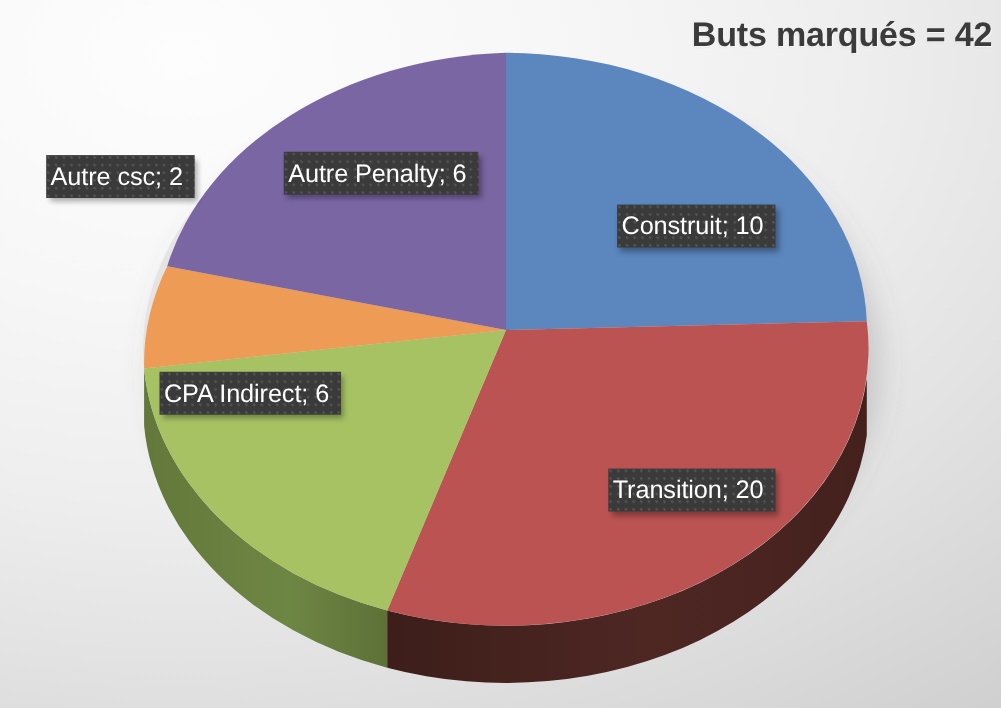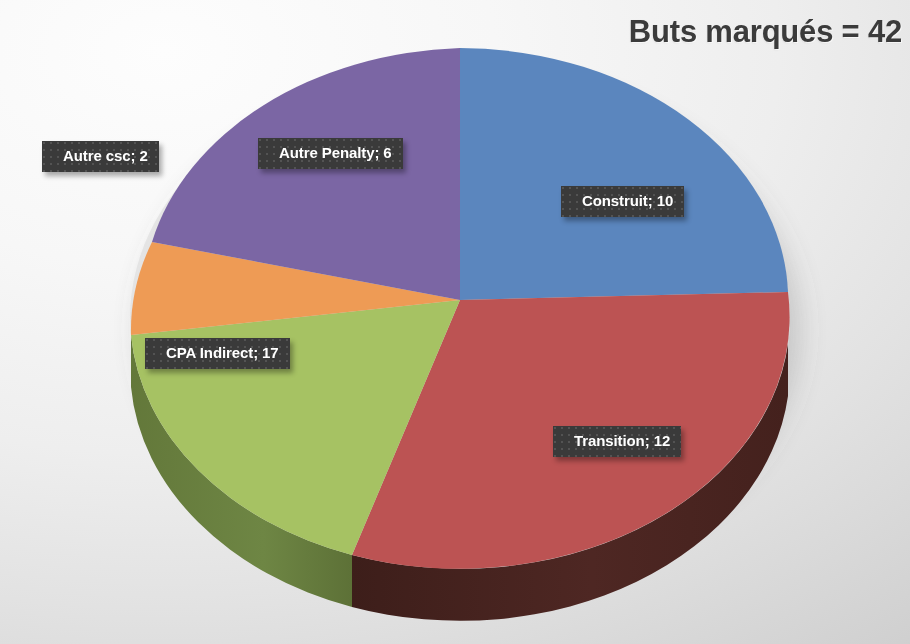"Autre csc; 2" .data-label { font-size: 15px -> 23px; font-weight: bold -> normal; padding: 7px 11px 8px 21px -> 7px 11px 8px 4px }
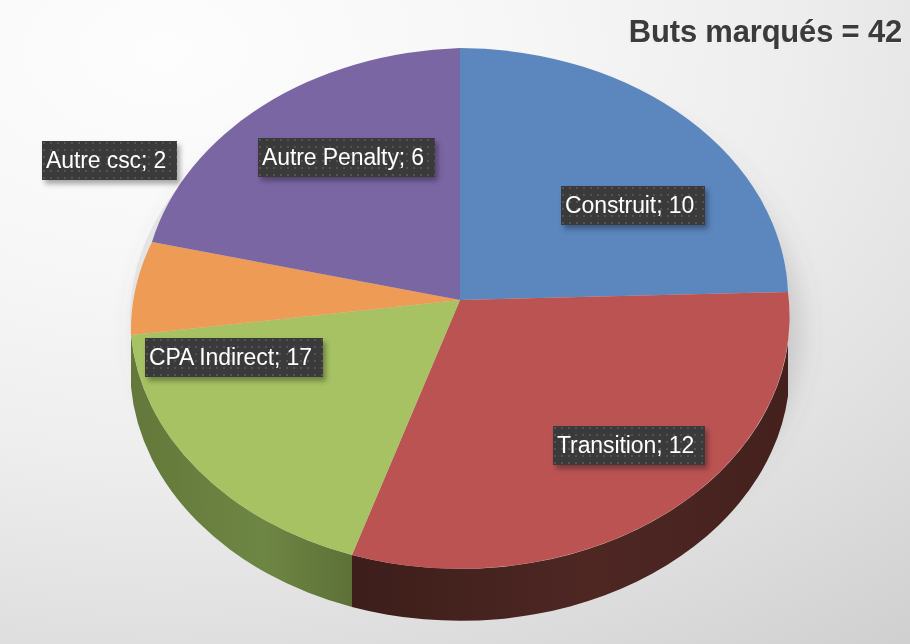"CPA Indirect; 17" div.data-label { text: 17 -> 6 }
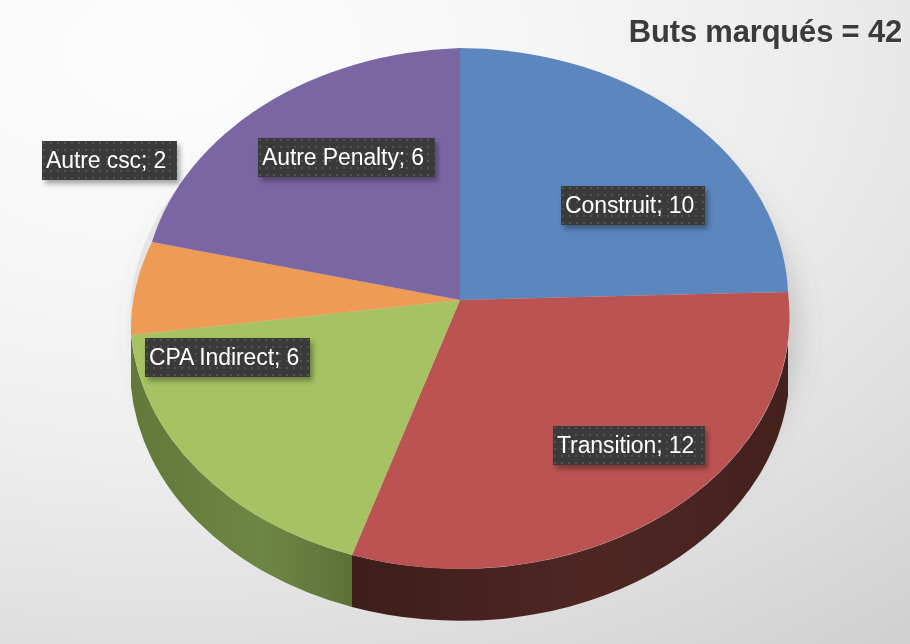"Transition; 12" div.data-label { text: 12 -> 20 }
